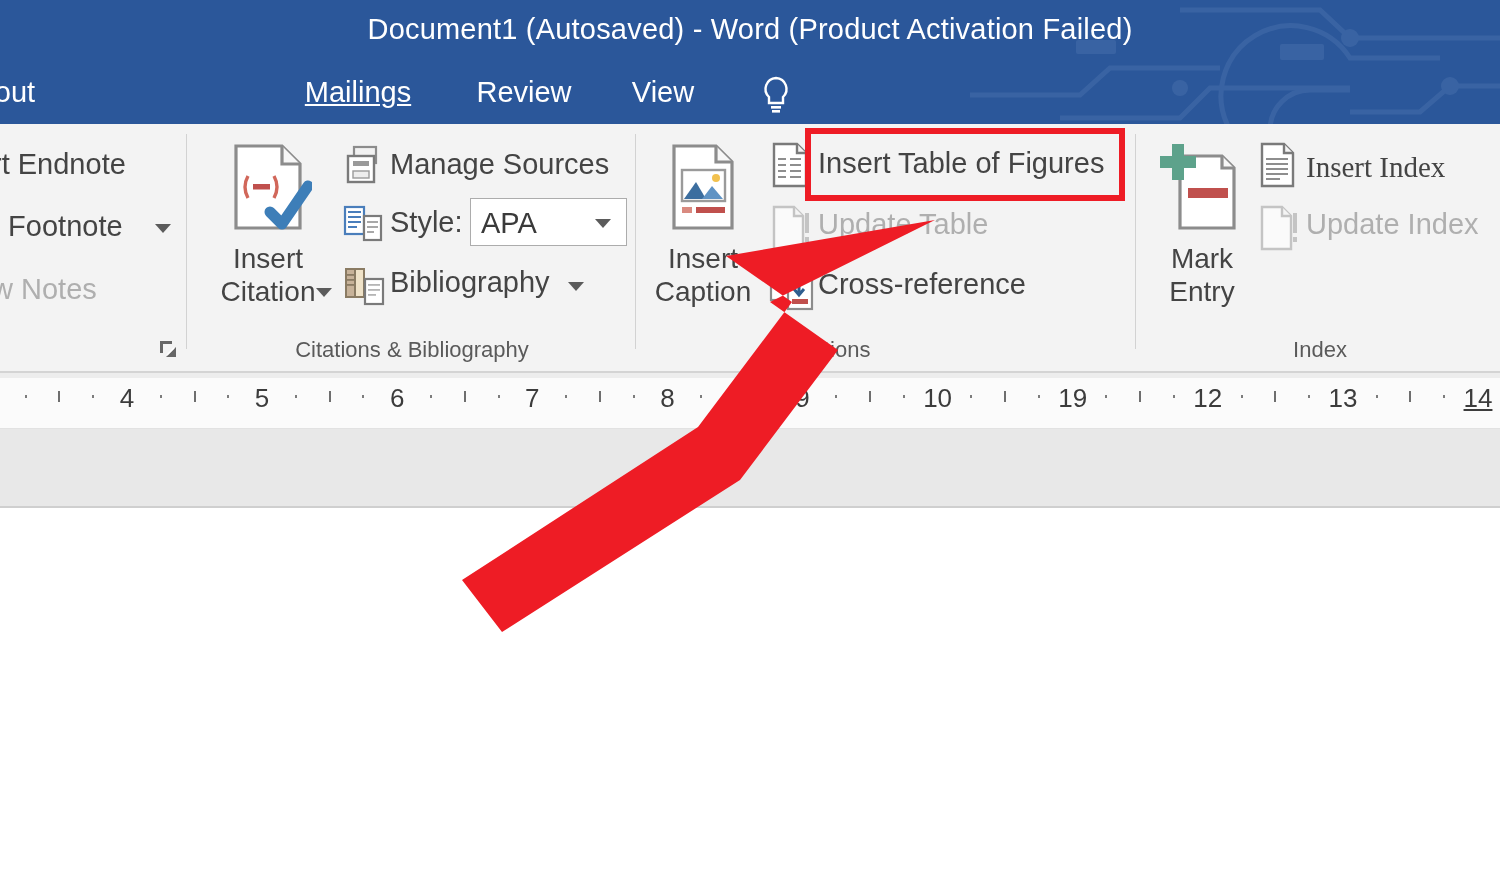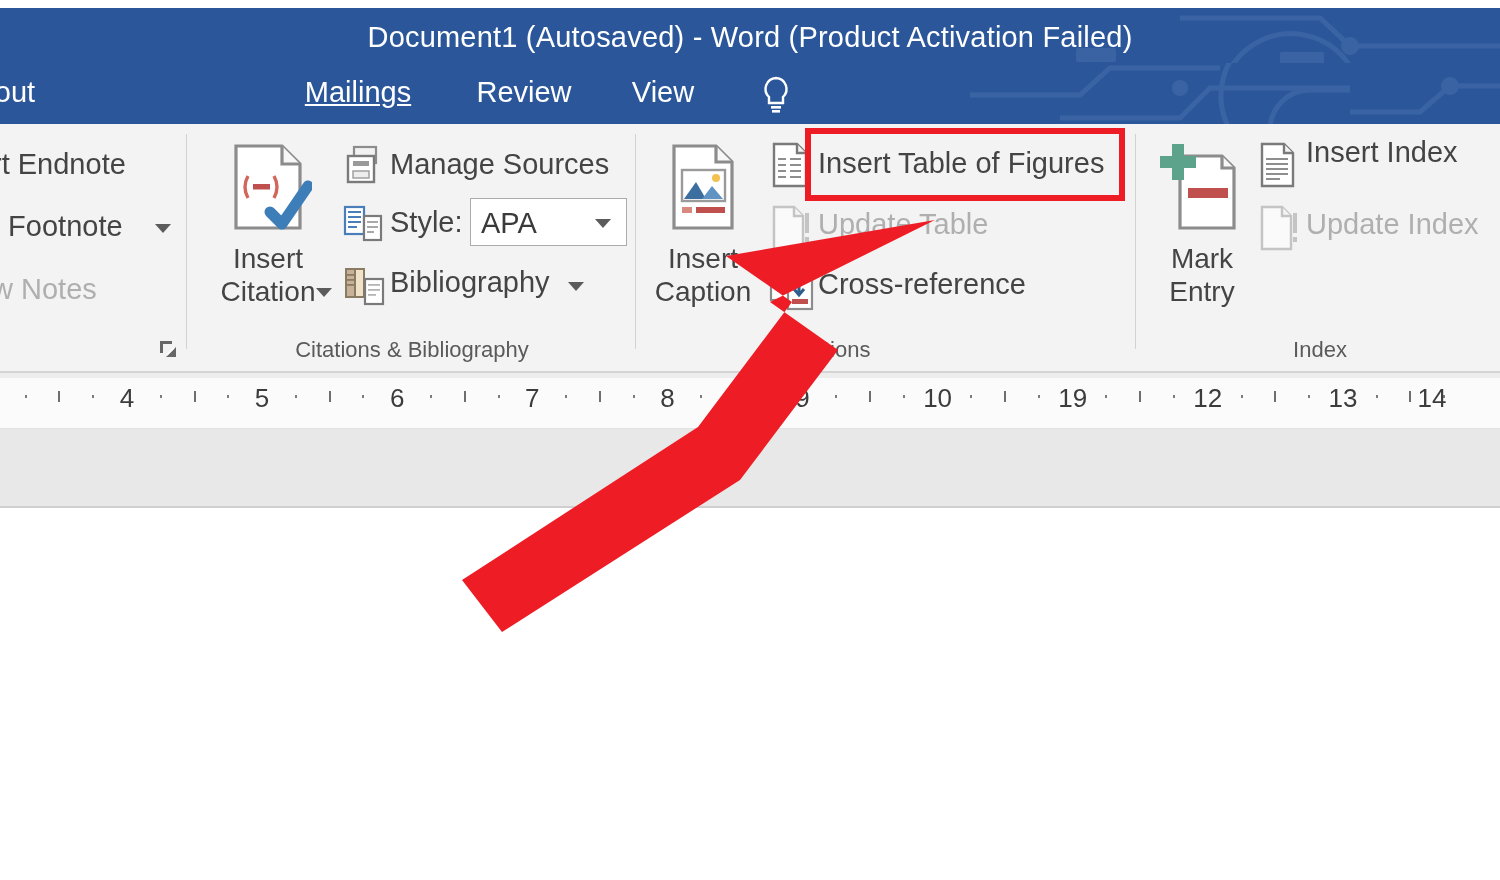"Document1 (Autosaved) - Word (Product" #titlebar { top: 8px -> 0 }
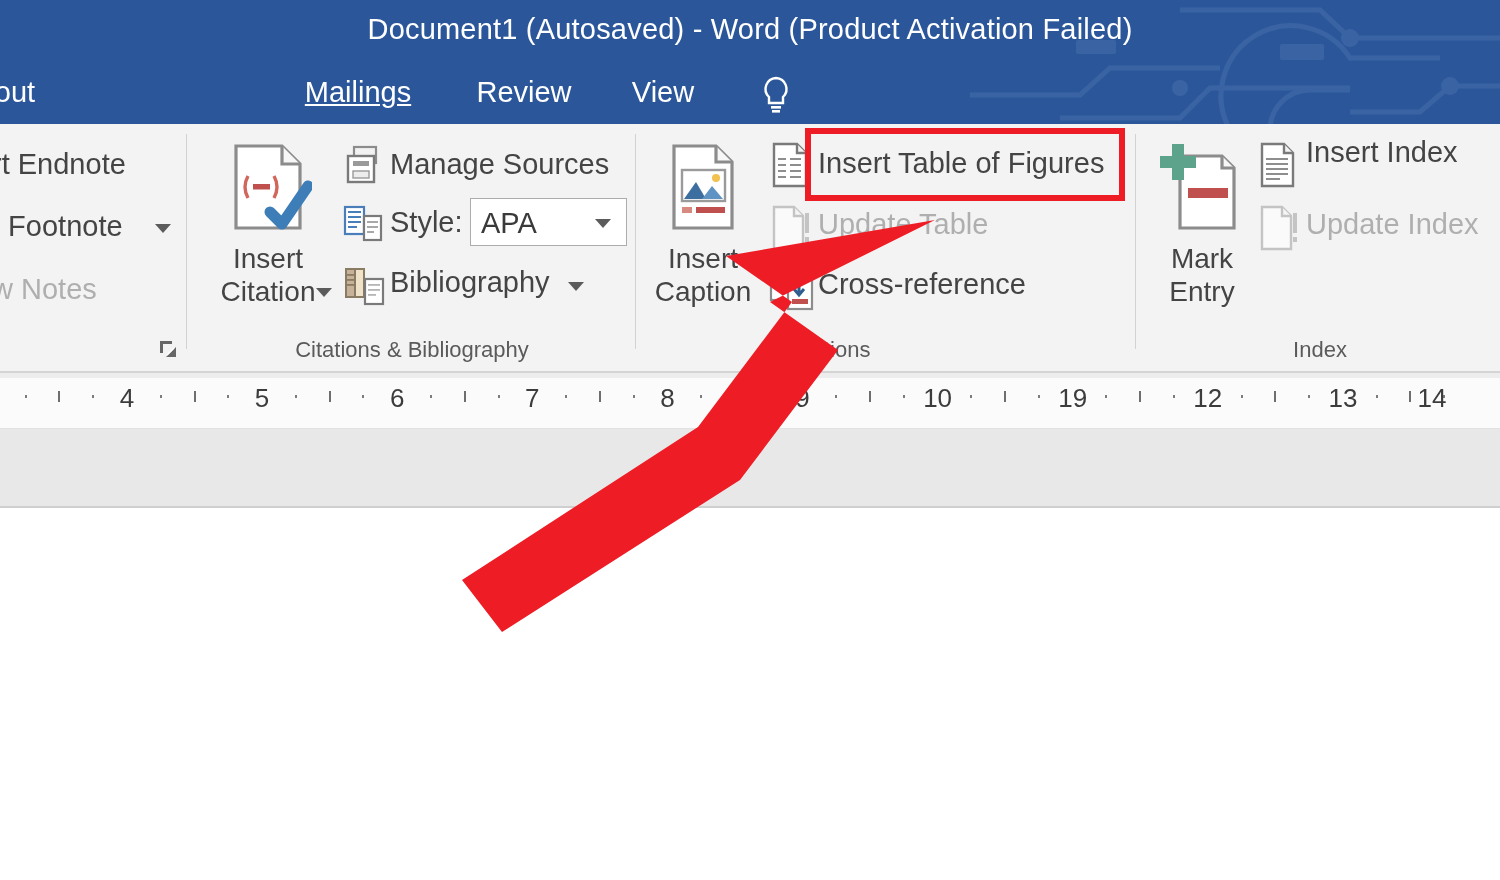"Insert Index" div.ribbon-text { font-family: none -> Liberation Serif, serif; top: 138px -> 153px }
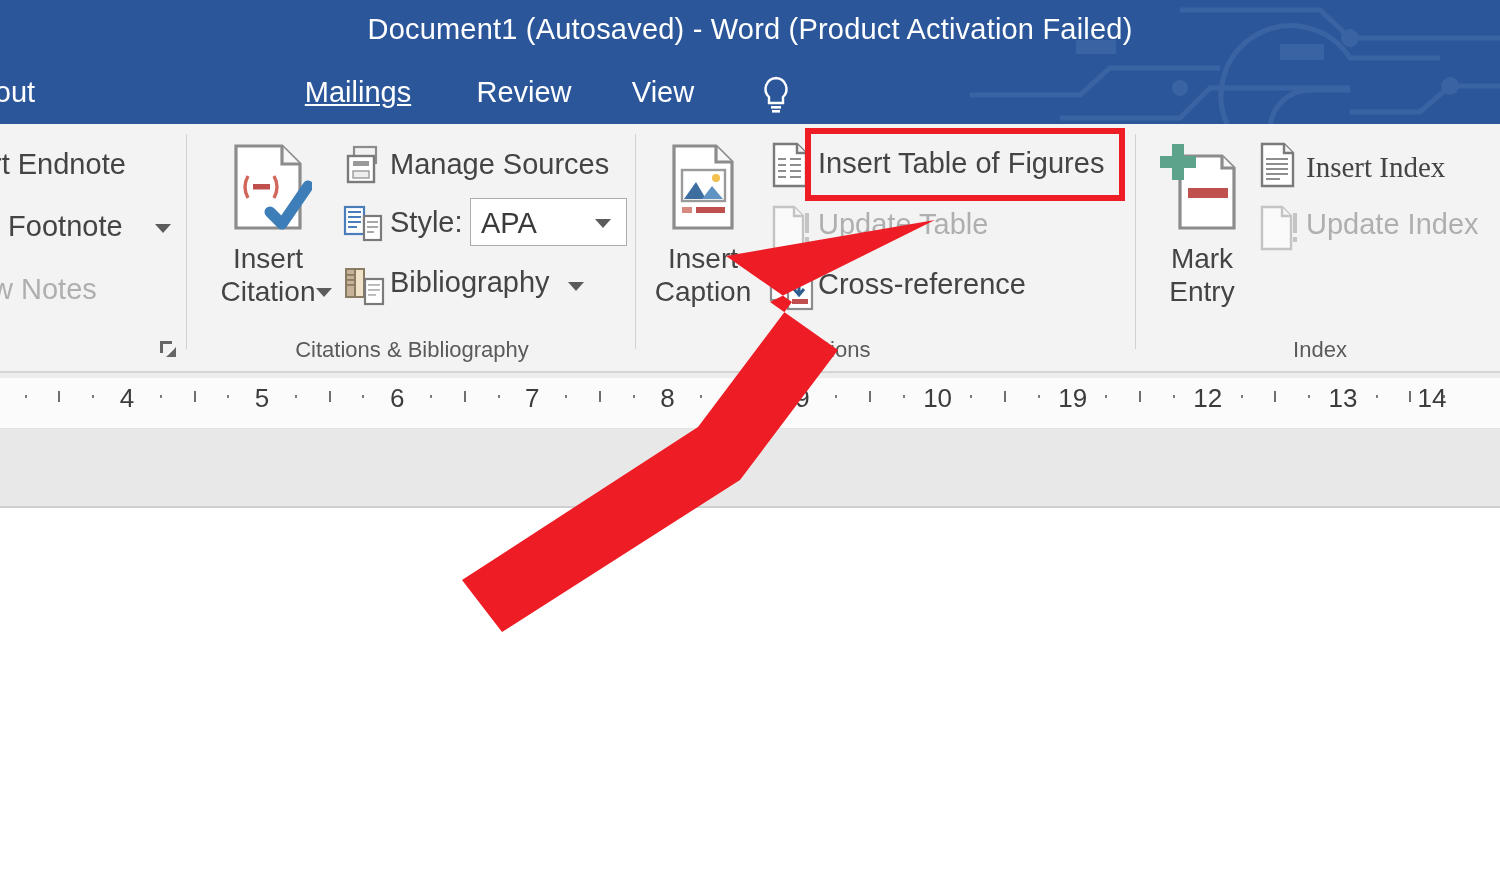"14" div.rnum { left: 1432px -> 1478px; text-decoration: none -> underline }
